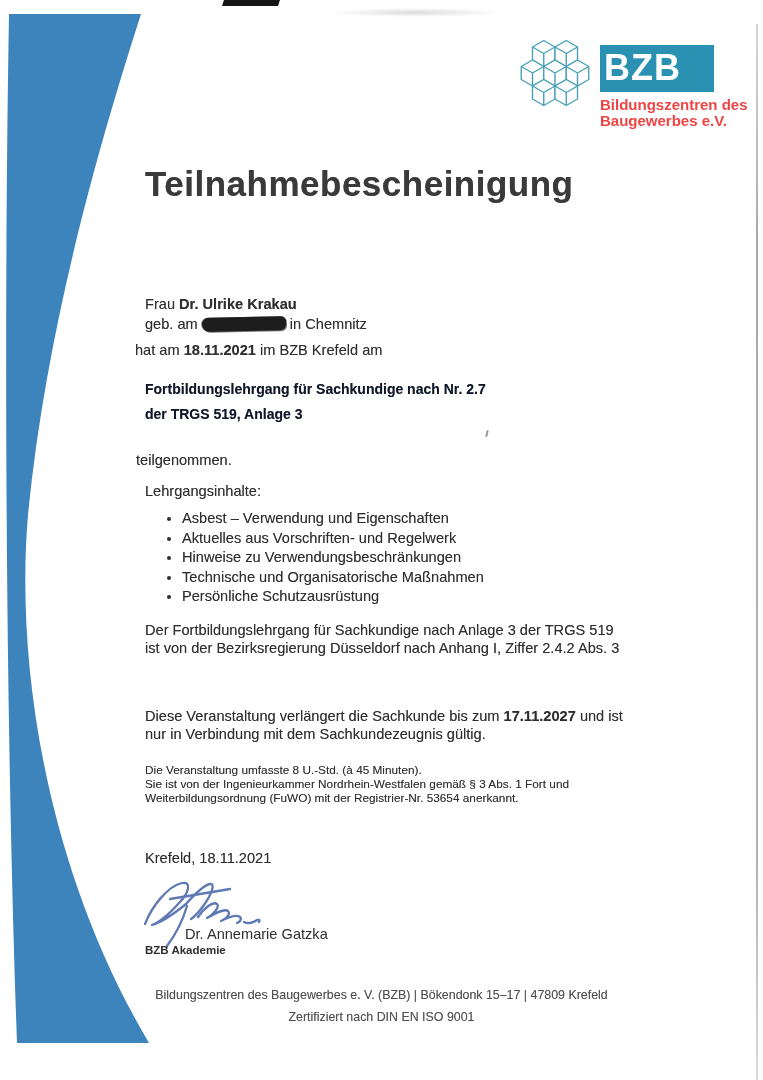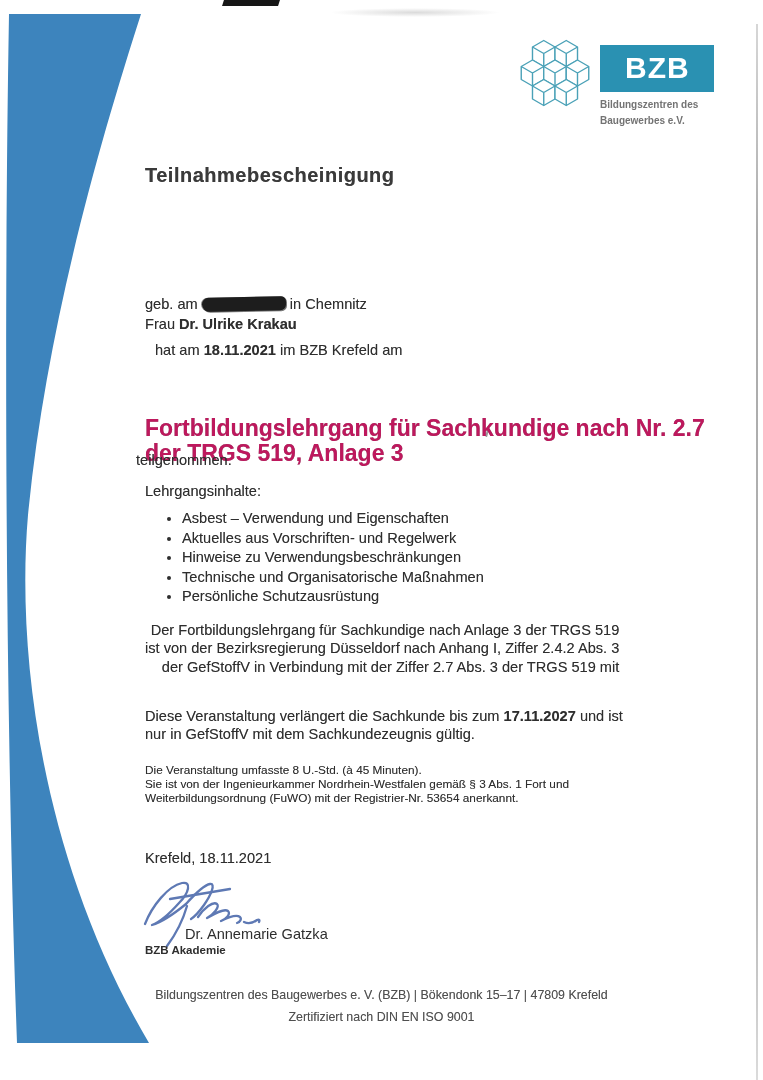"BZB" .bzb-box { font-size: 30px -> 36px; padding-left: 25px -> 4px }
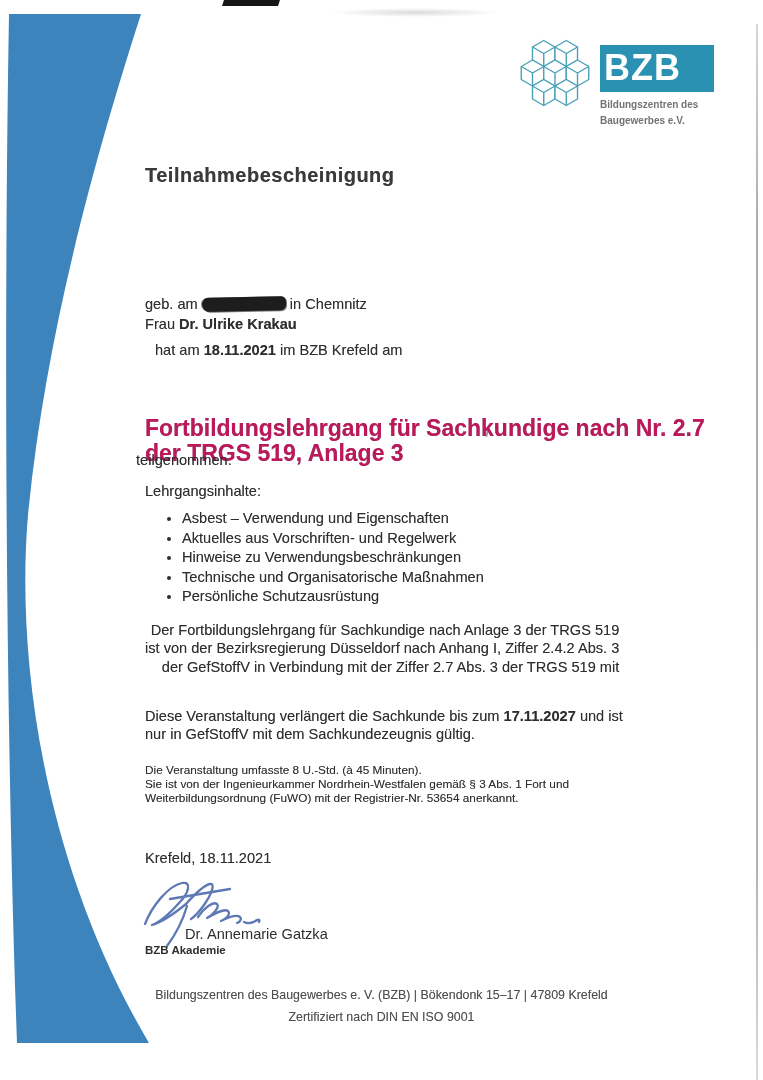"Bildungszentren des" .org-lines { color: #737373 -> #ef4444; font-size: 10px -> 15px }
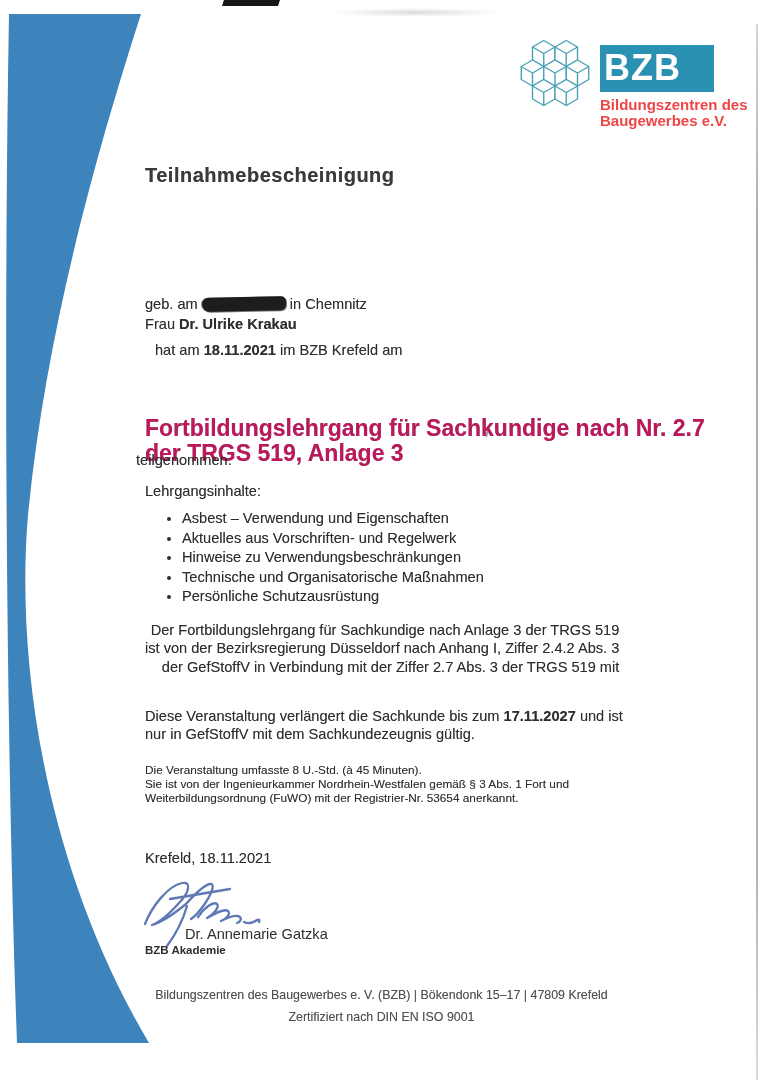"Teilnahmebescheinigung" .doc-title { font-size: 20px -> 35px }
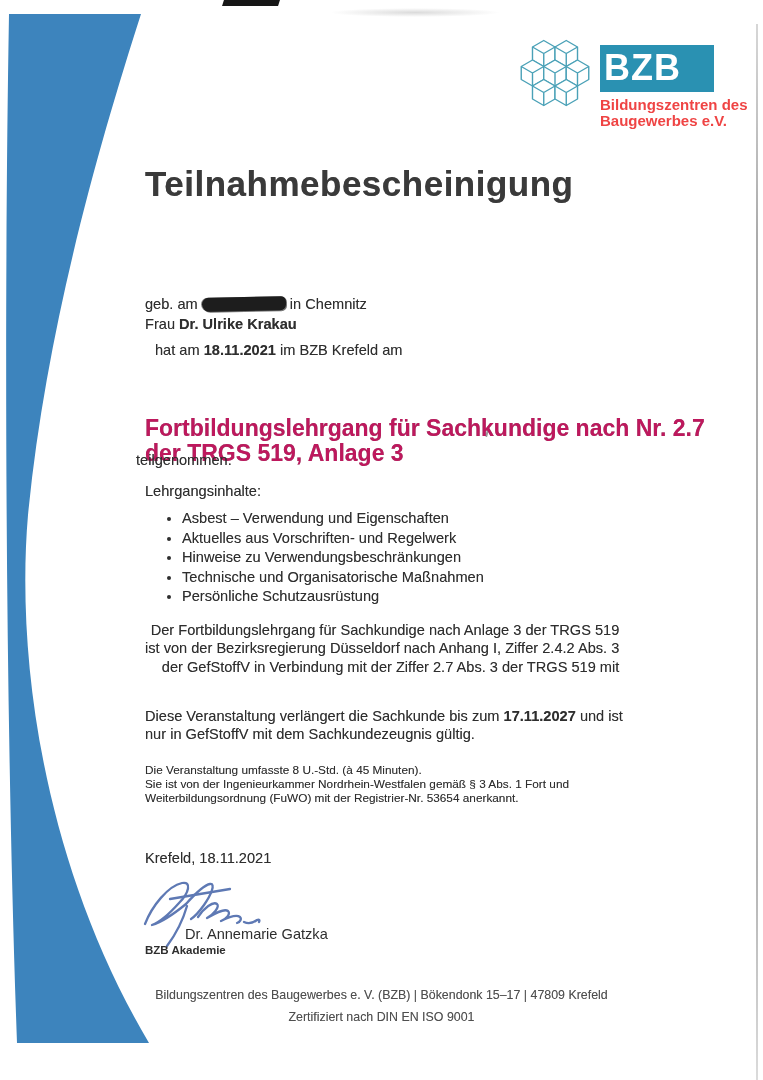"geb. am in Chemnitz" div { order: before "Frau Dr. Ulrike Krakau" -> after "Frau Dr. Ulrike Krakau" }
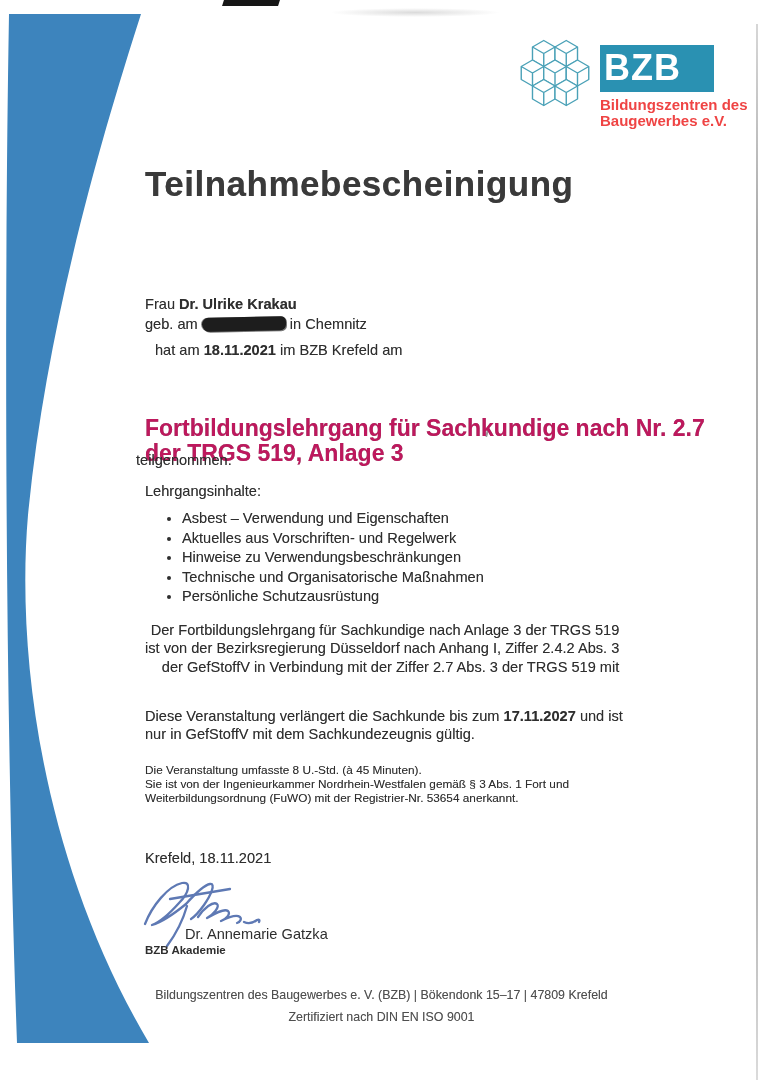"hat am 18.11.2021 im BZB" .event-line { left: 155px -> 135px }
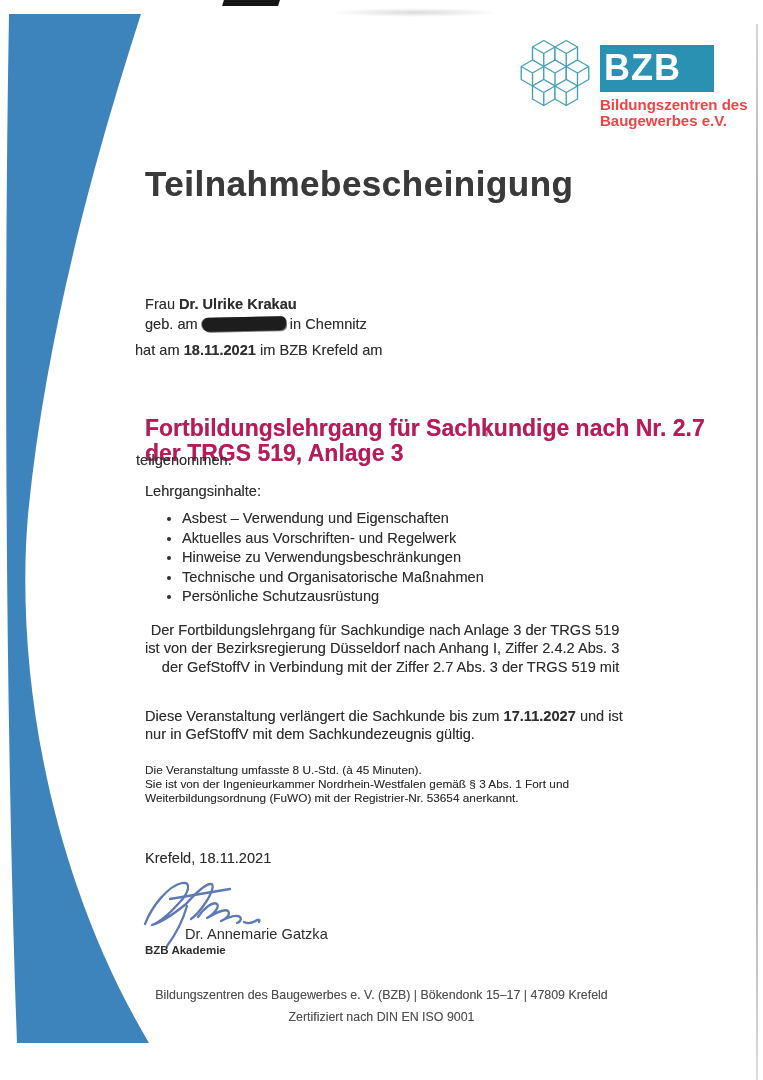"Fortbildungslehrgang für Sachkundige" .course-title { color: #be185d -> #0f172a; font-size: 23px -> 14px; margin-top: 39px -> none }
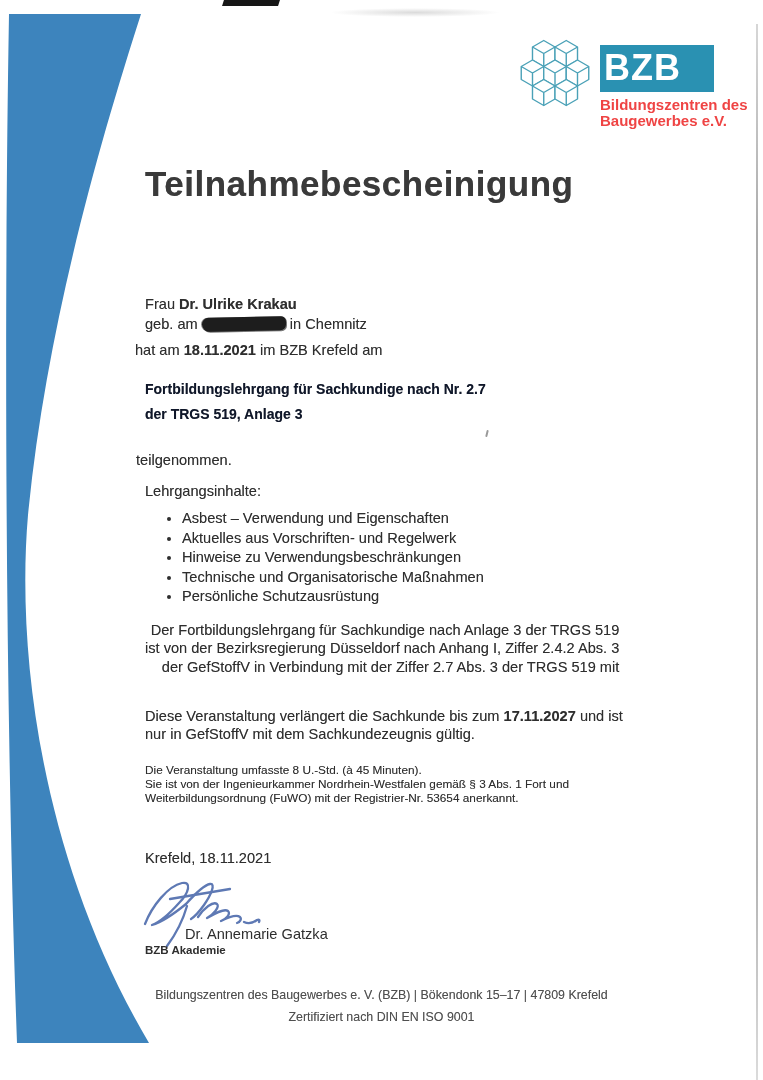"Der Fortbildungslehrgang für Sachkundige" .recognition { text-align: right -> none }
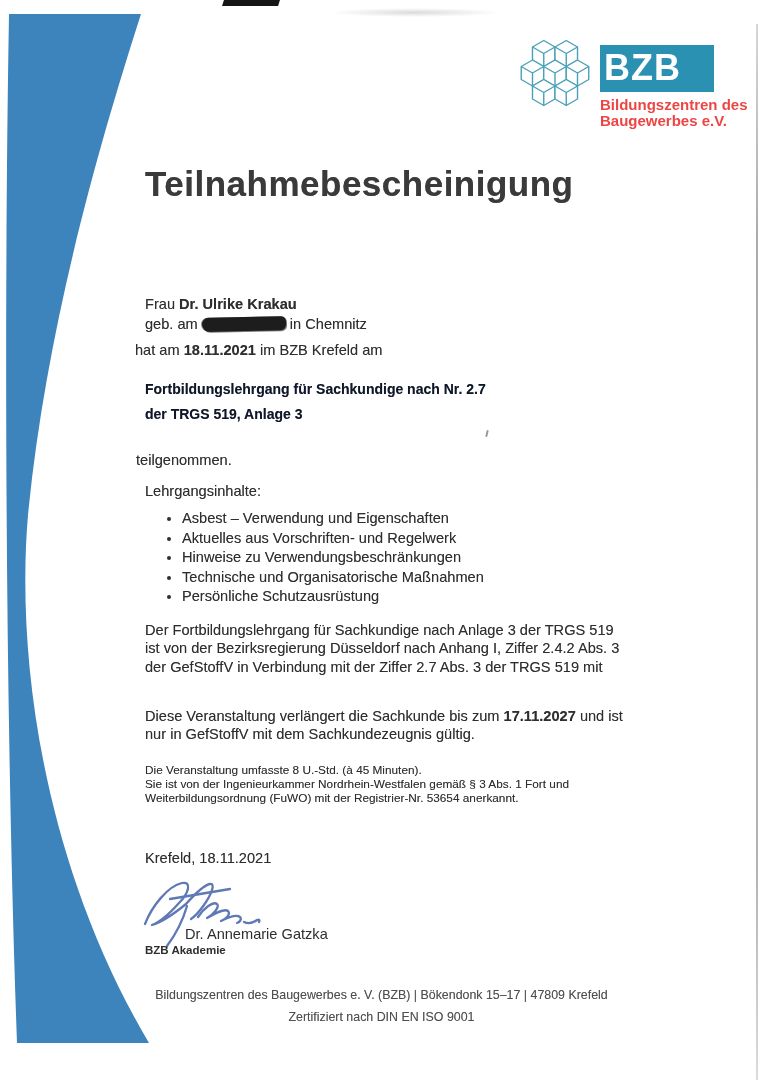"der GefStoffV in Verbindung mit" div { html: <div>der GefStoffV in Verbindung mit der Ziffer 2.7 Abs. 3 der TRGS 519 mit</div> -> none }
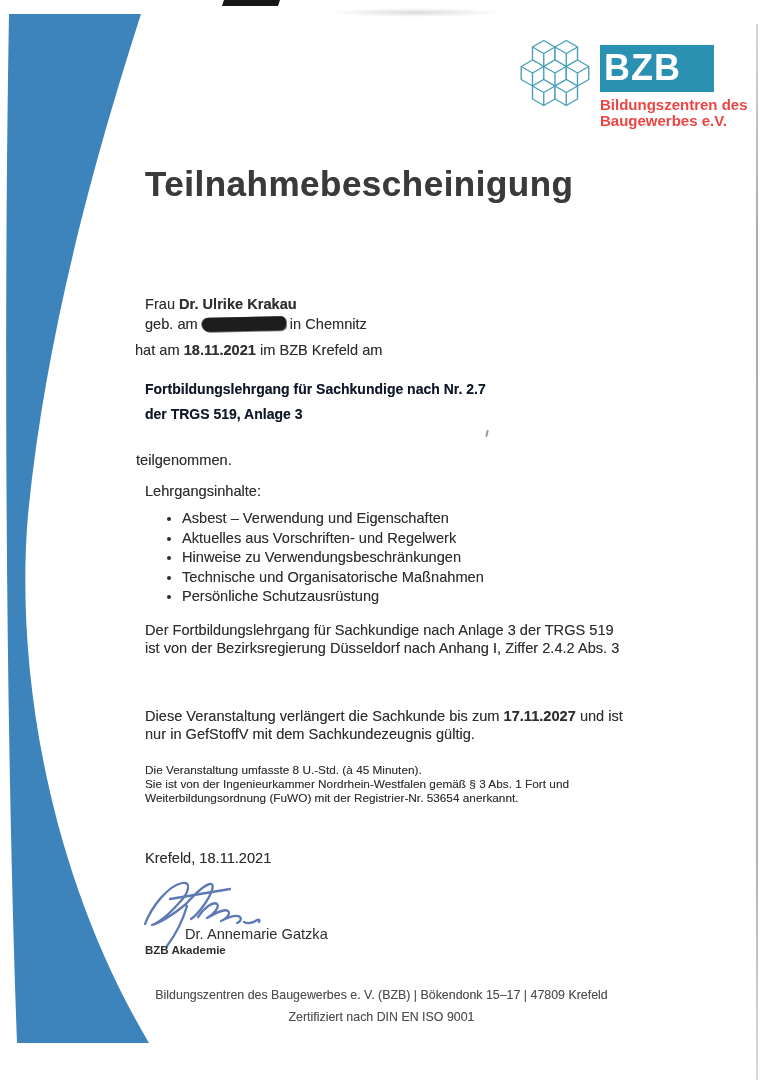"nur in GefStoffV mit dem" div { text: GefStoffV -> Verbindung }
